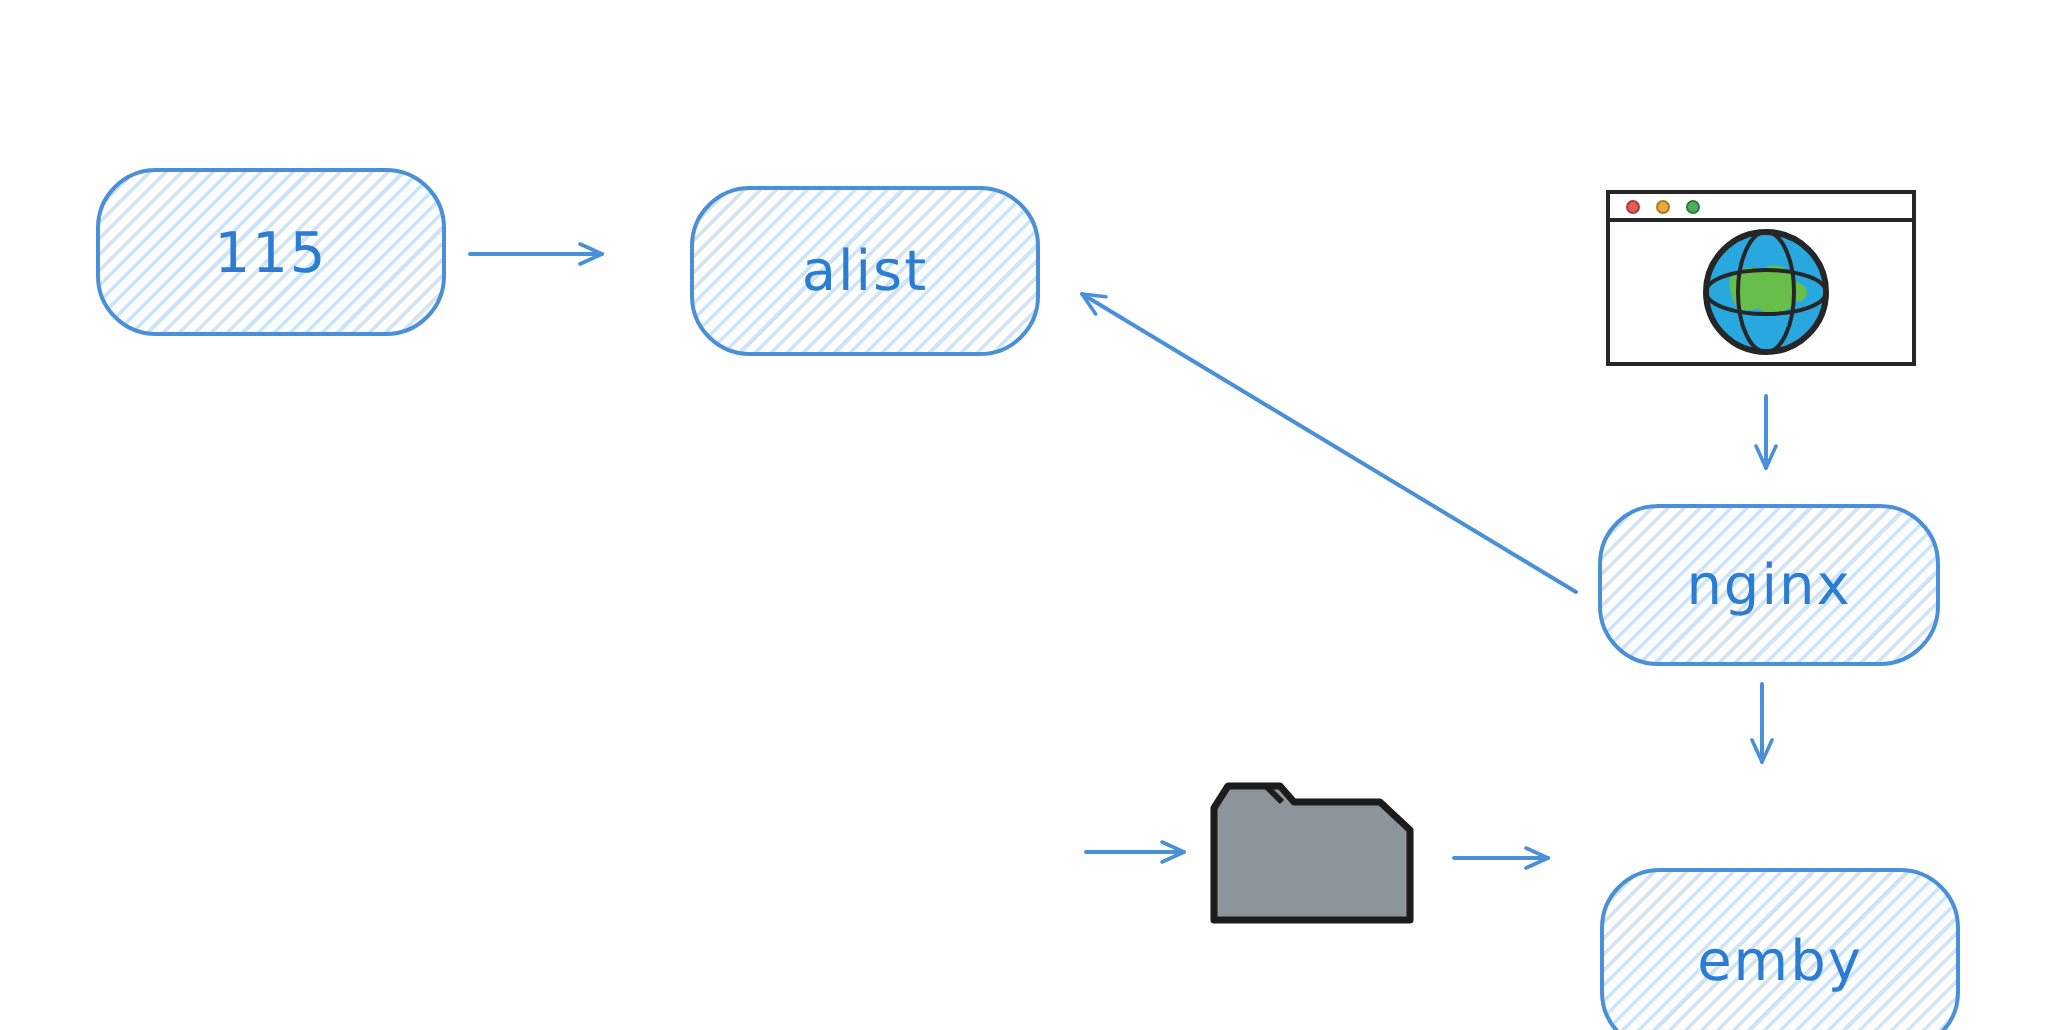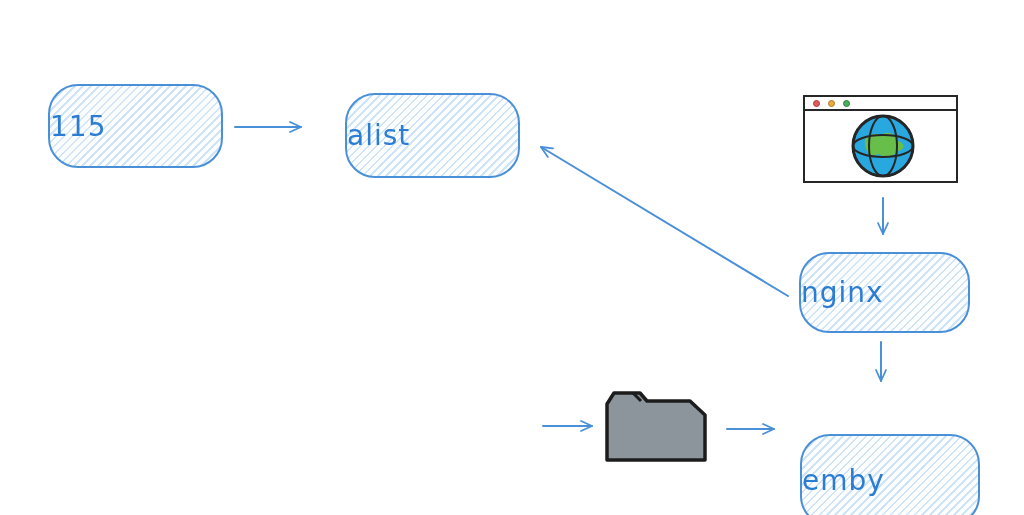"115" .node { justify-content: none -> center }
